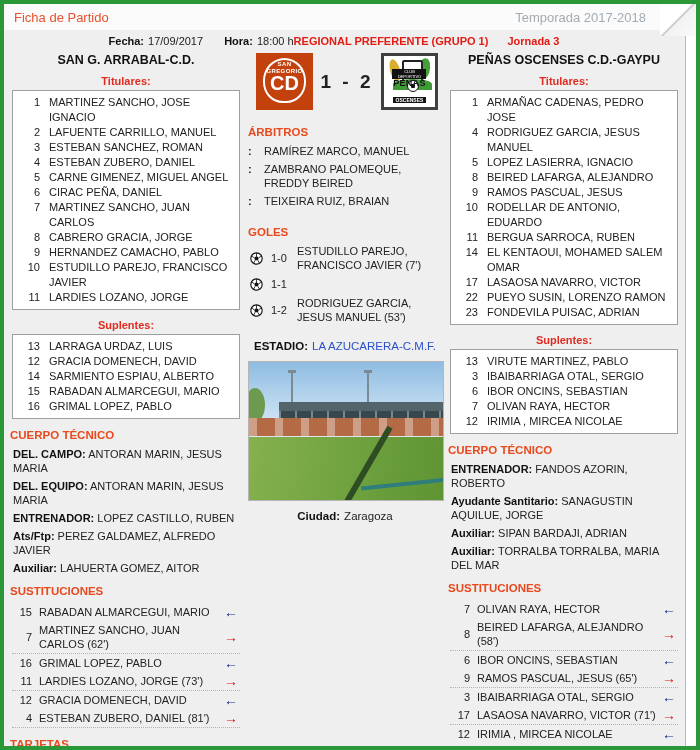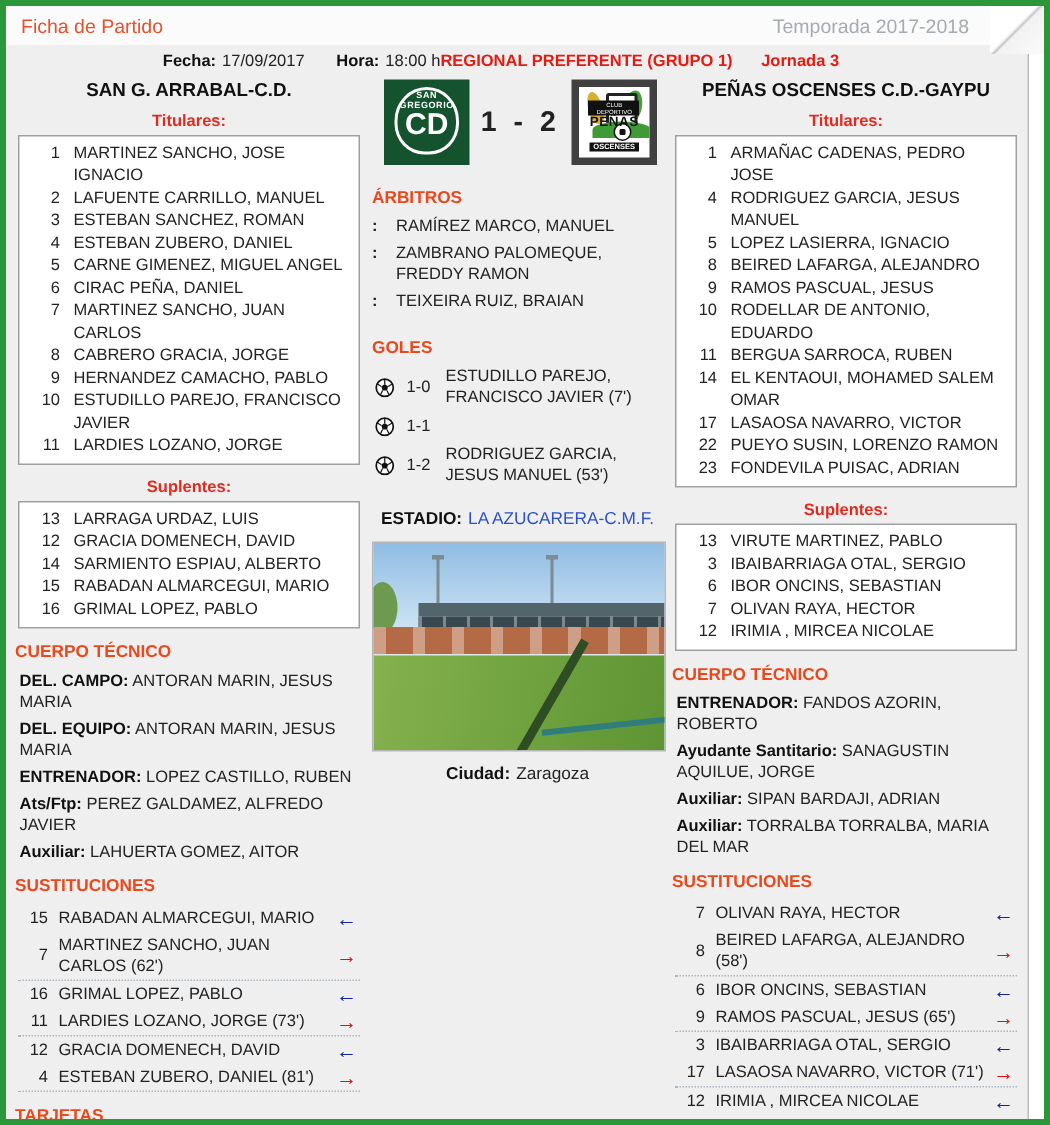"CD" .logo-home { background: #14532d -> #c2410c }
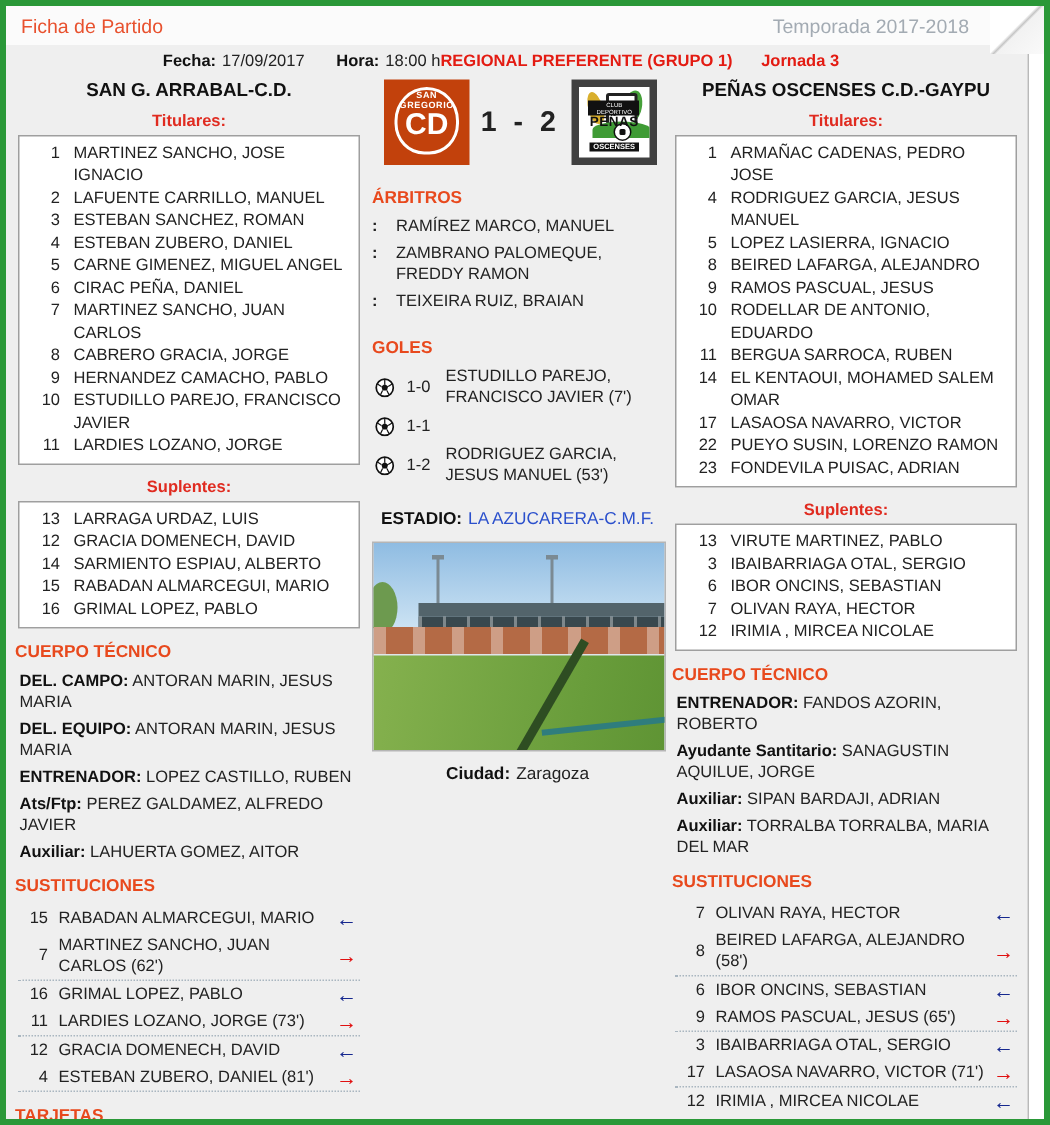"PEÑAS" .logo-away { border: 5px solid #404040 -> 3px solid #404040 }
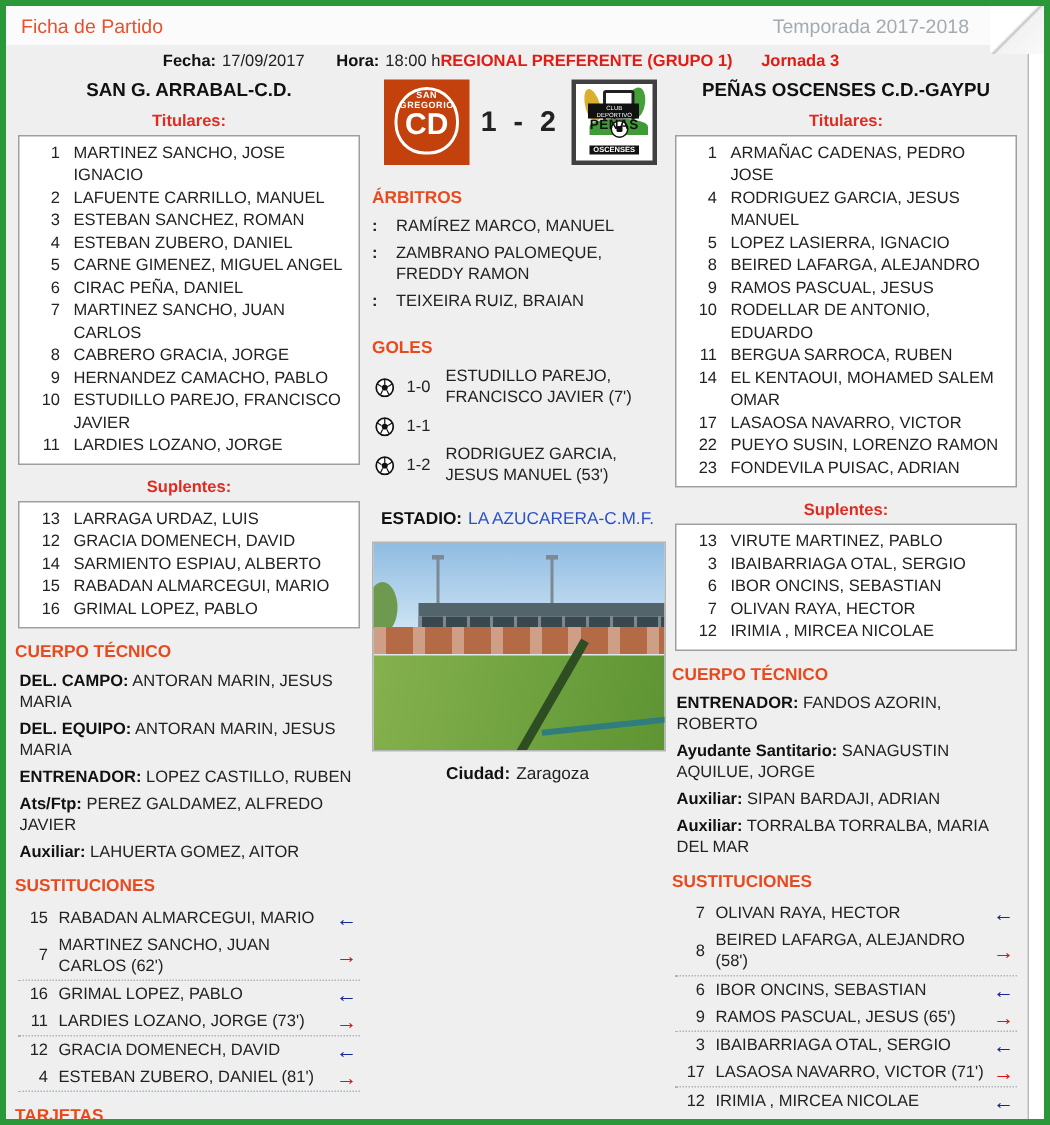"ZAMBRANO PALOMEQUE, FREDDY RAMON" span.rname { text: RAMON -> BEIRED }
